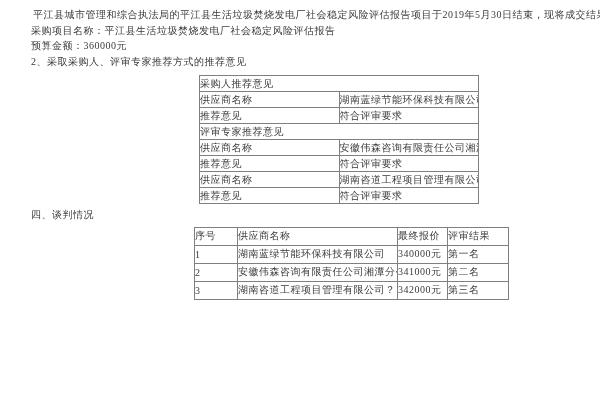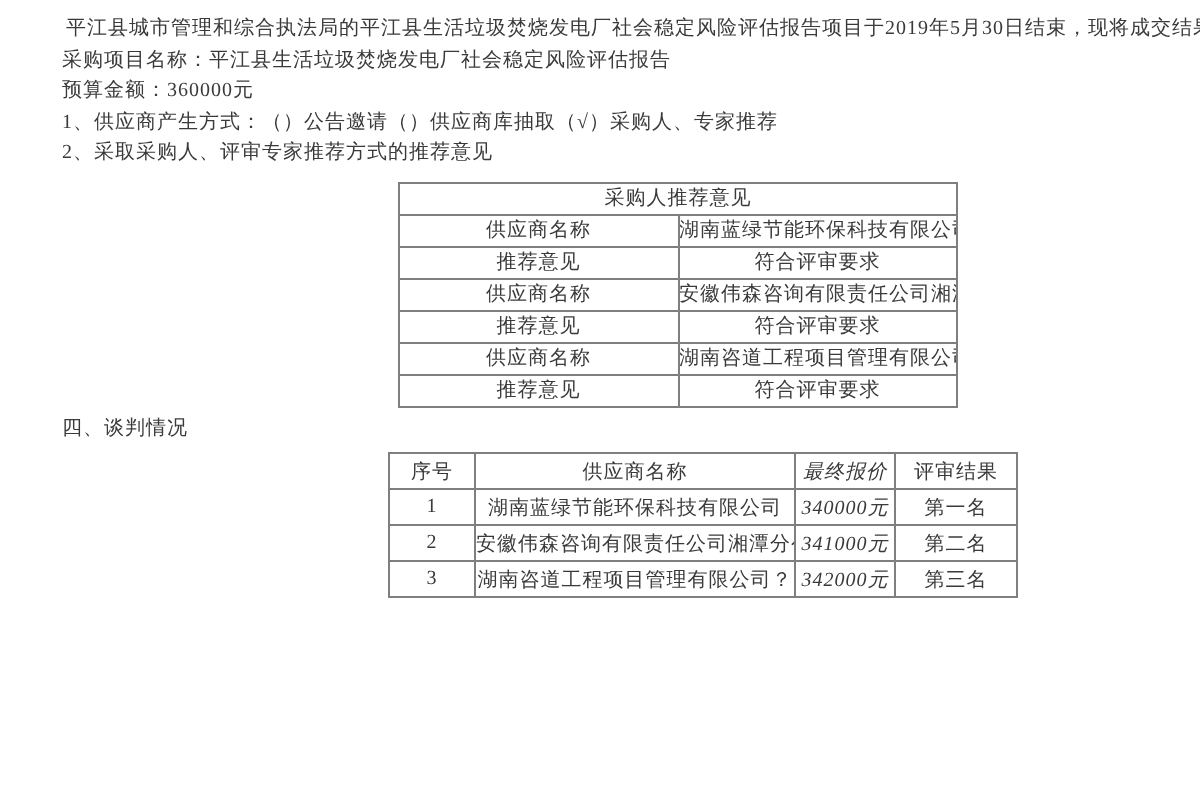"1、供应商产生方式：（）公告邀请（）供应商库抽取（√）采购人、专家推荐" div.line { html: <div>1、供应商产生方式：（）公告邀请（）供应商库抽取（√）采购人、专家推荐</div> -> none }
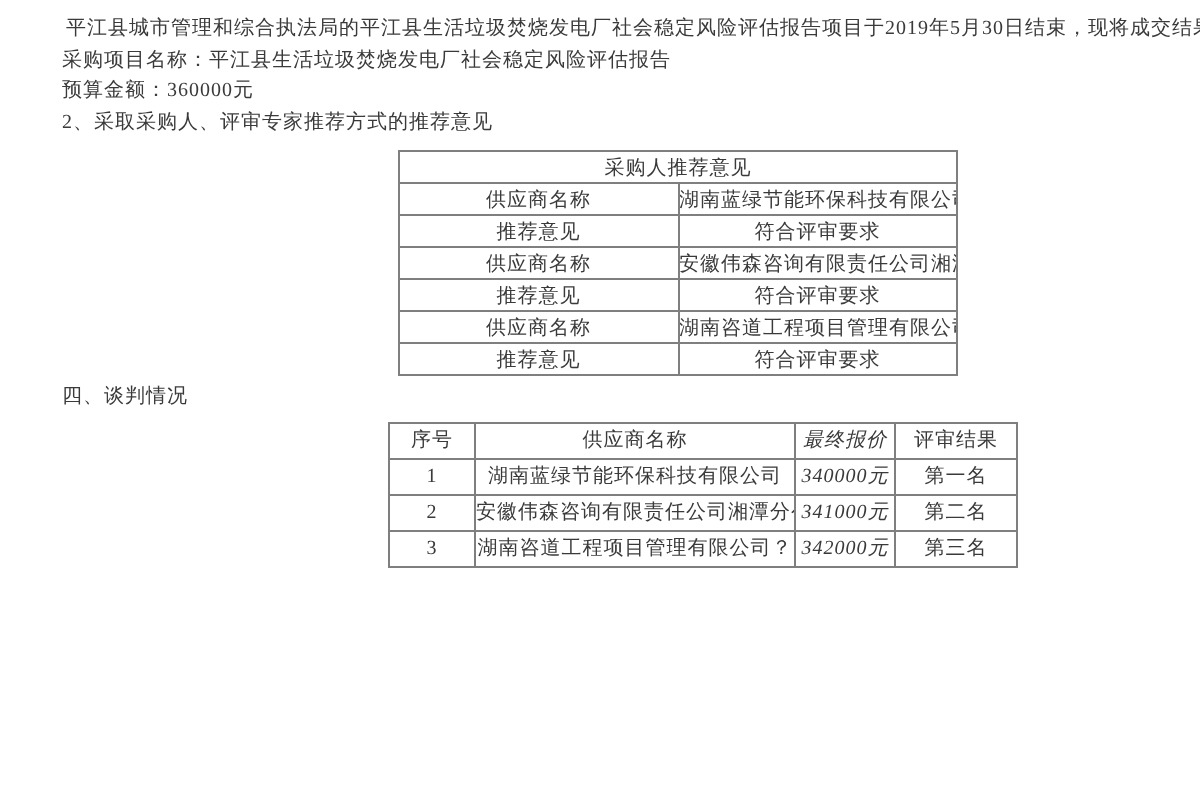"采购人推荐意见" td, th { text-align: center -> left }
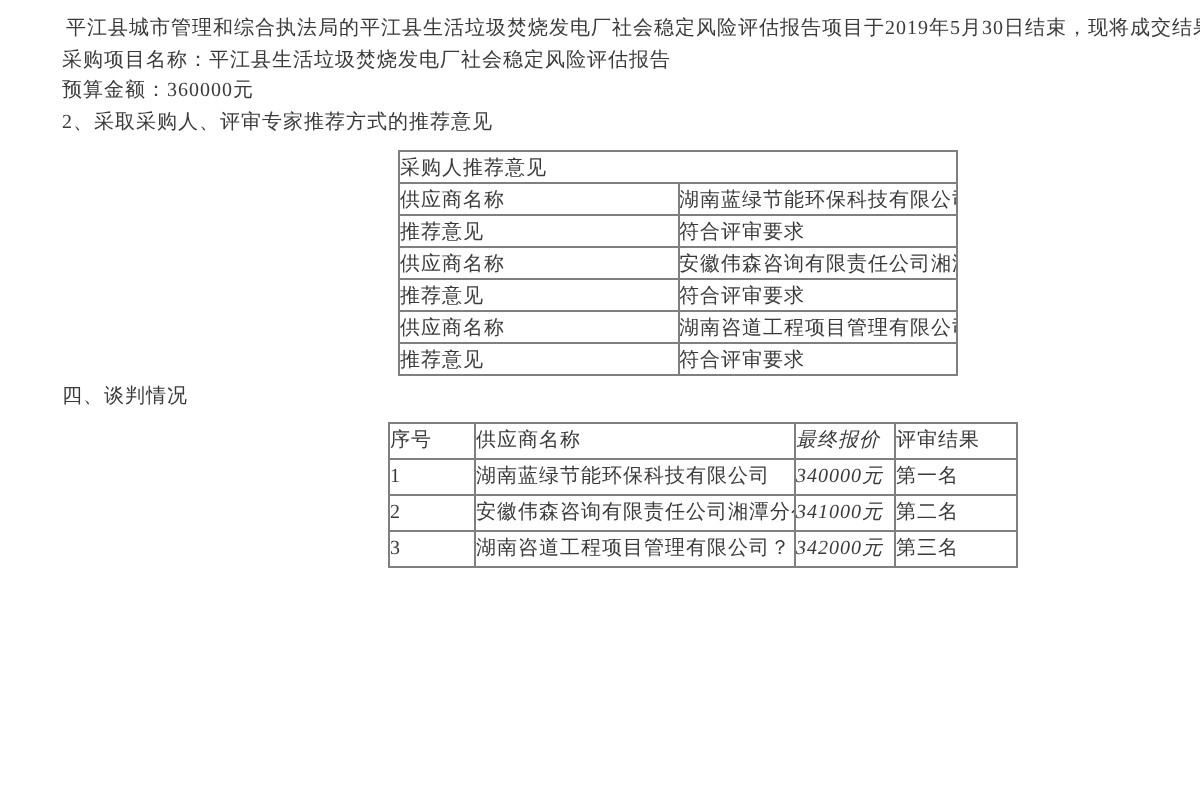"评审专家推荐意见" tr { html: none -> <tr> <td>评审专家推荐意见</td> </tr> }
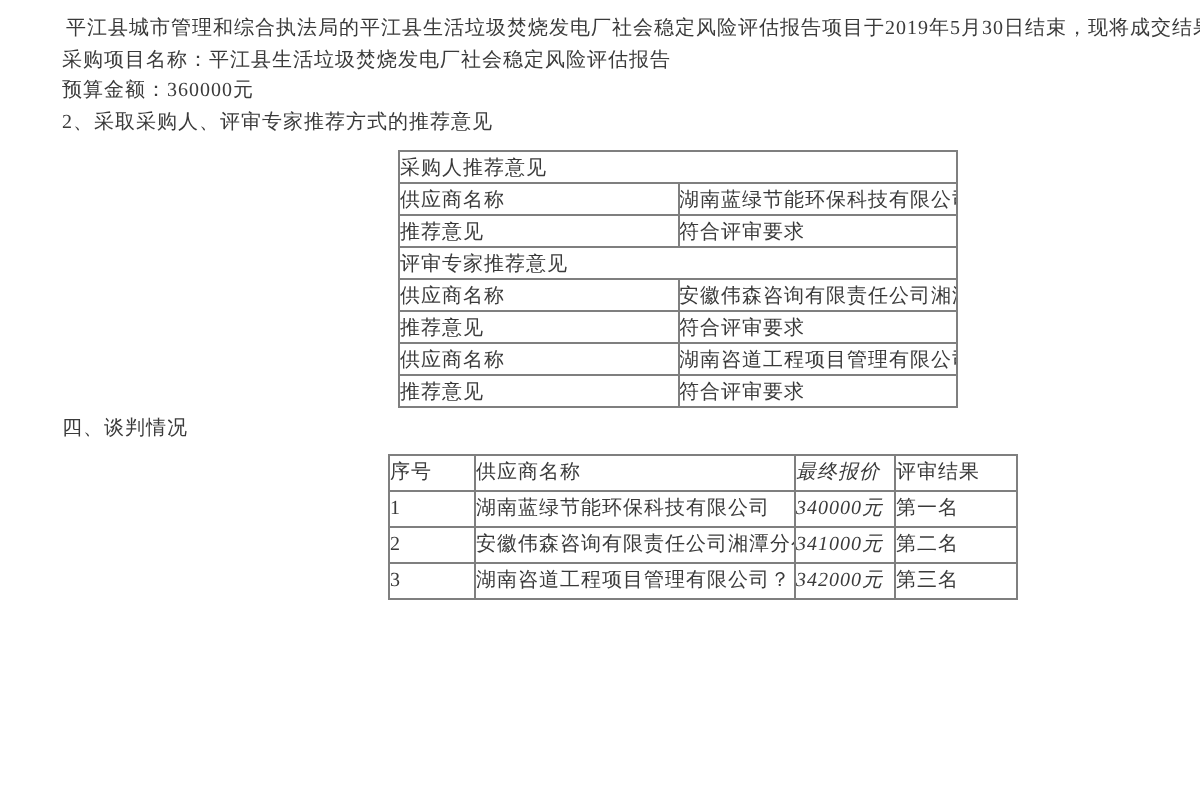"最终报价" .t2 .c-prc { font-style: italic -> none }
